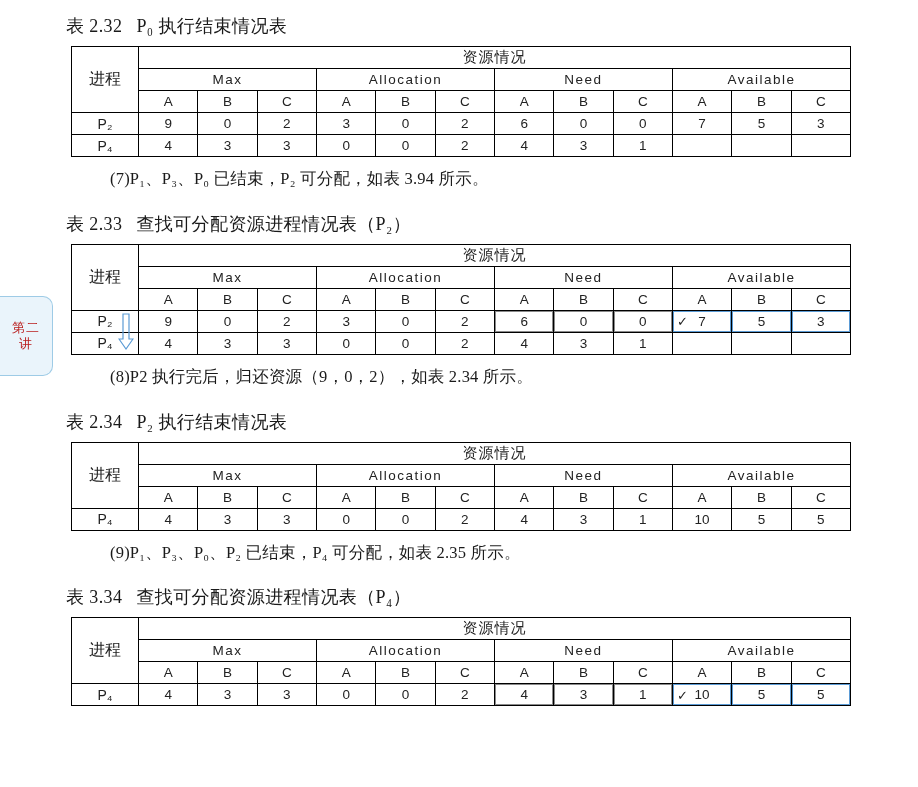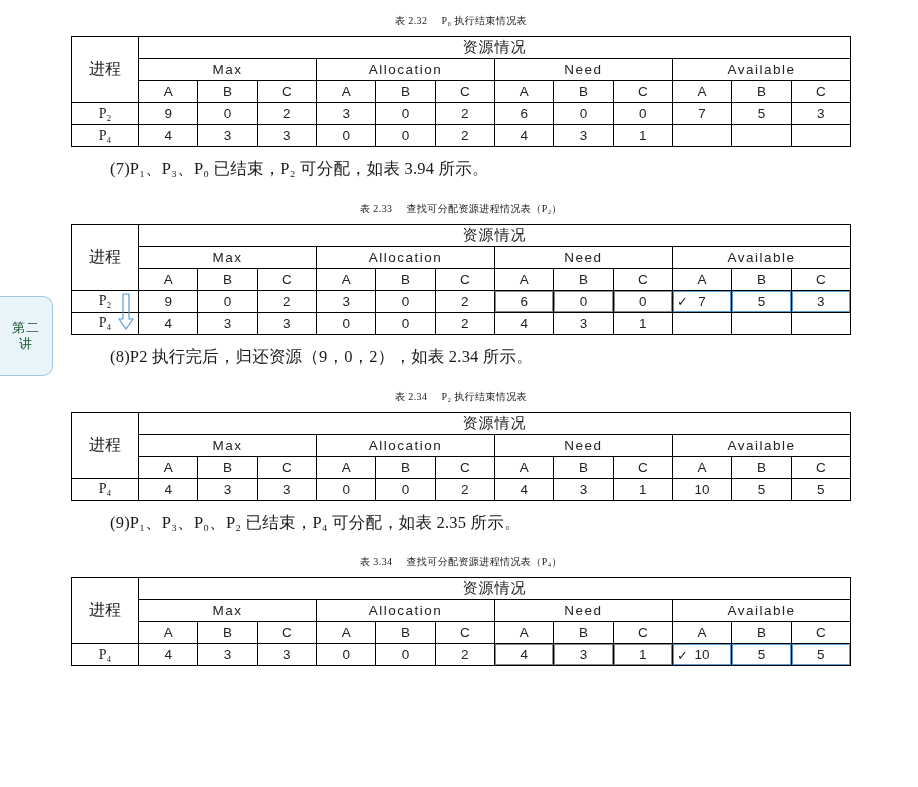"表 2.32 P₀ 执行结束情况表" .tbl-caption { font-size: 10px -> 18px; text-align: center -> none }
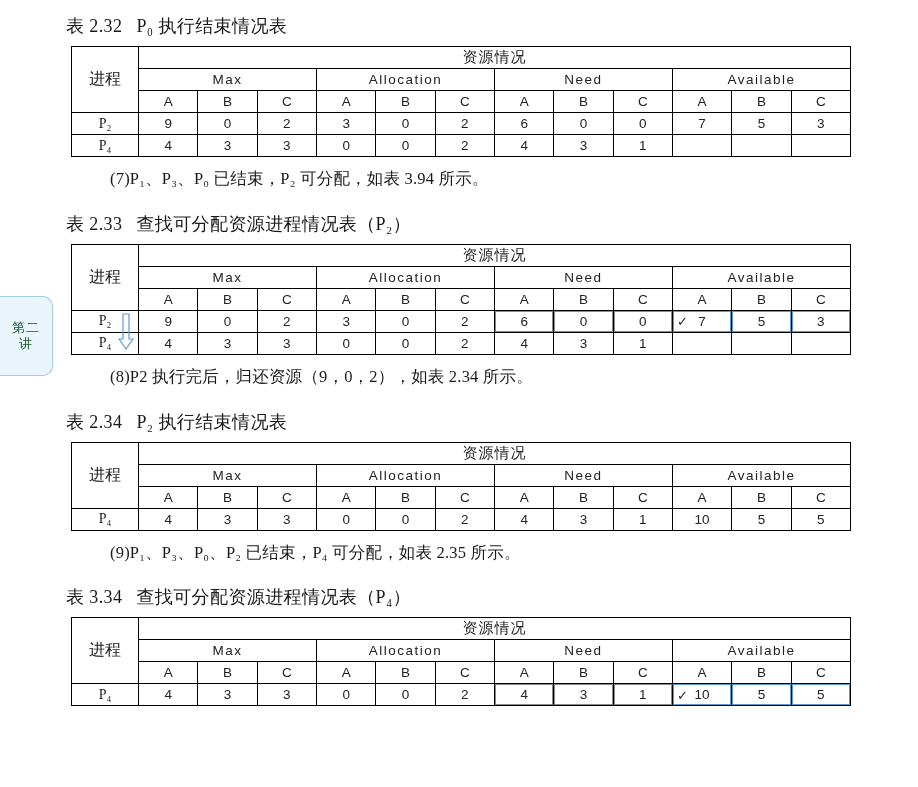"P₂" table.t td.proc { font-family: Liberation Serif, serif -> Liberation Sans, sans-serif }
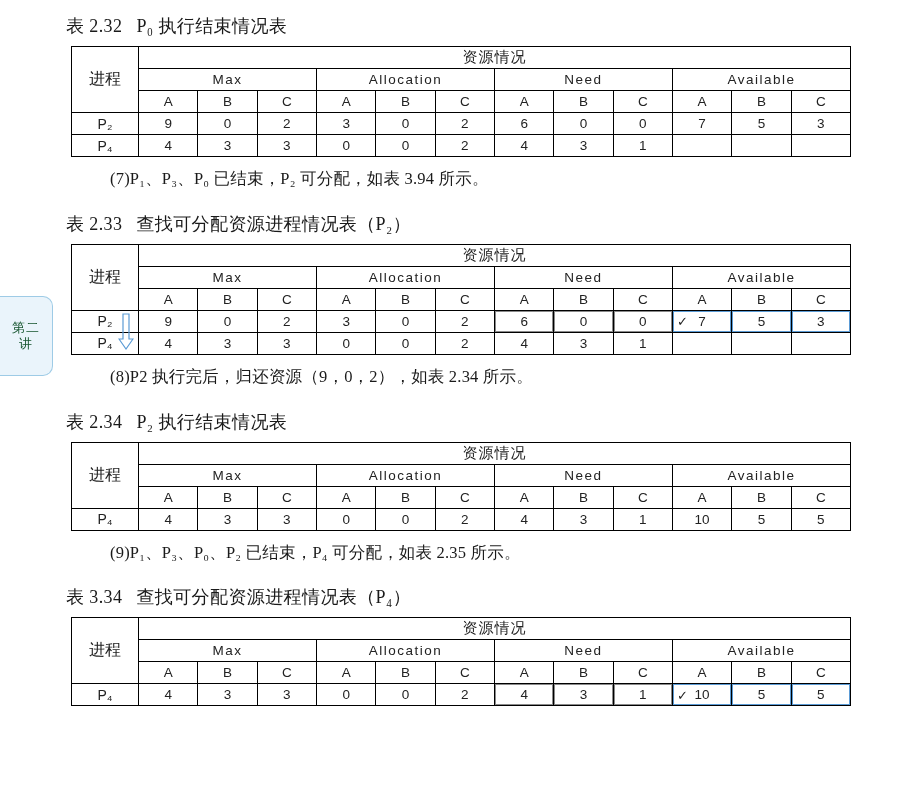"第二" .side-tab { color: #14532d -> #b91c1c }
